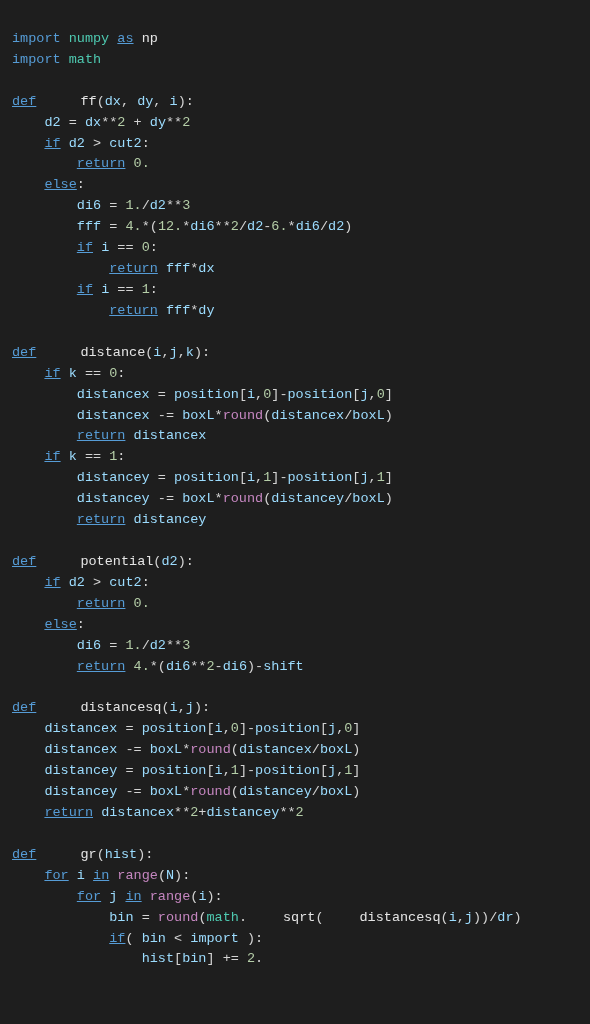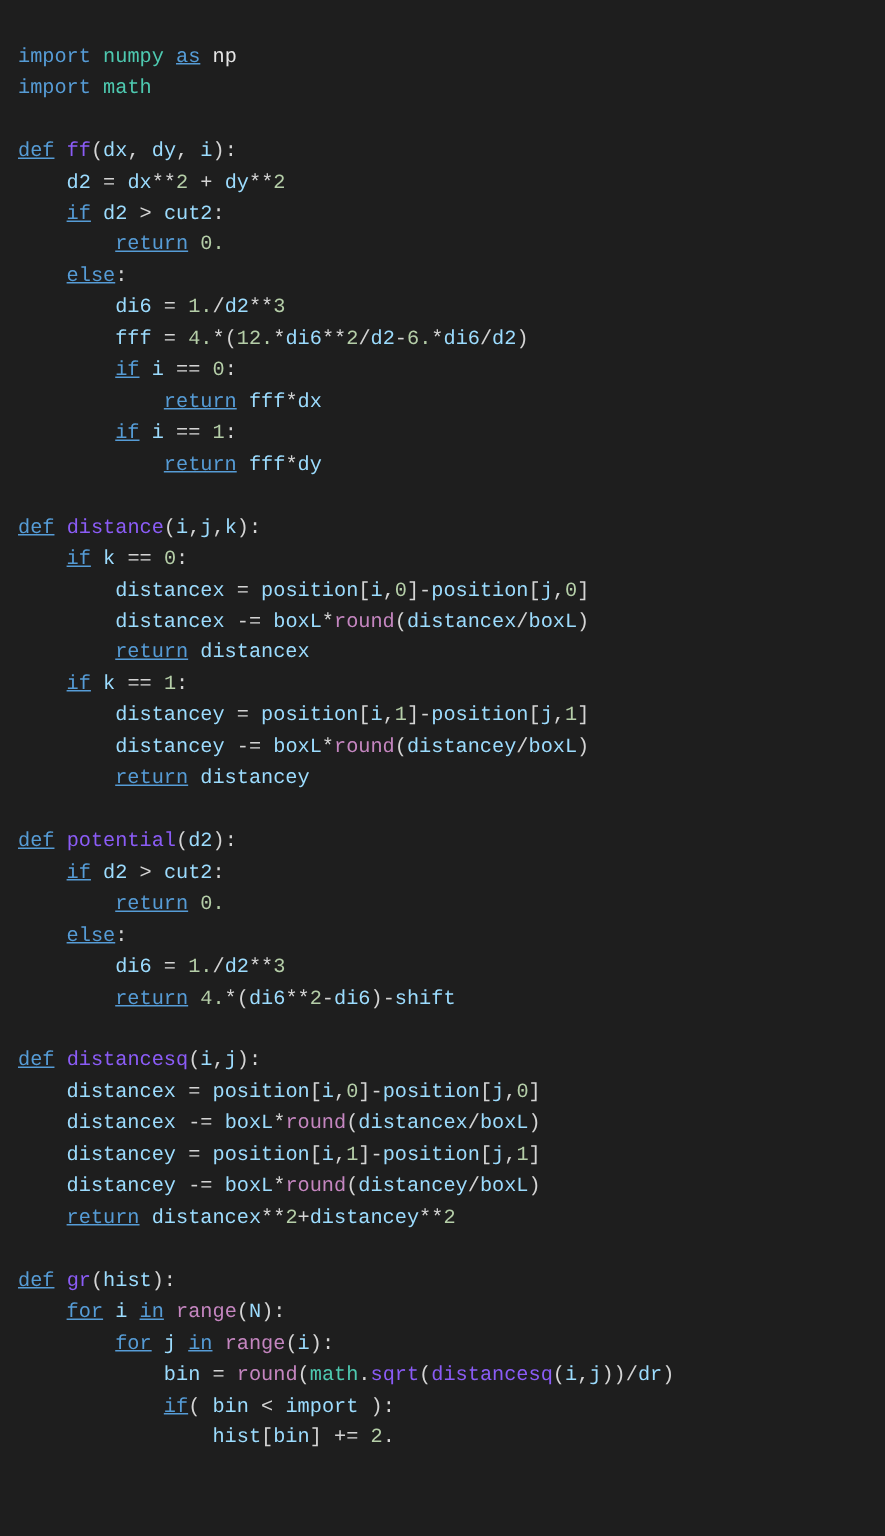"ff" .fn { color: #8b5cf6 -> #e5e5e5; margin-left: none -> 36px }
